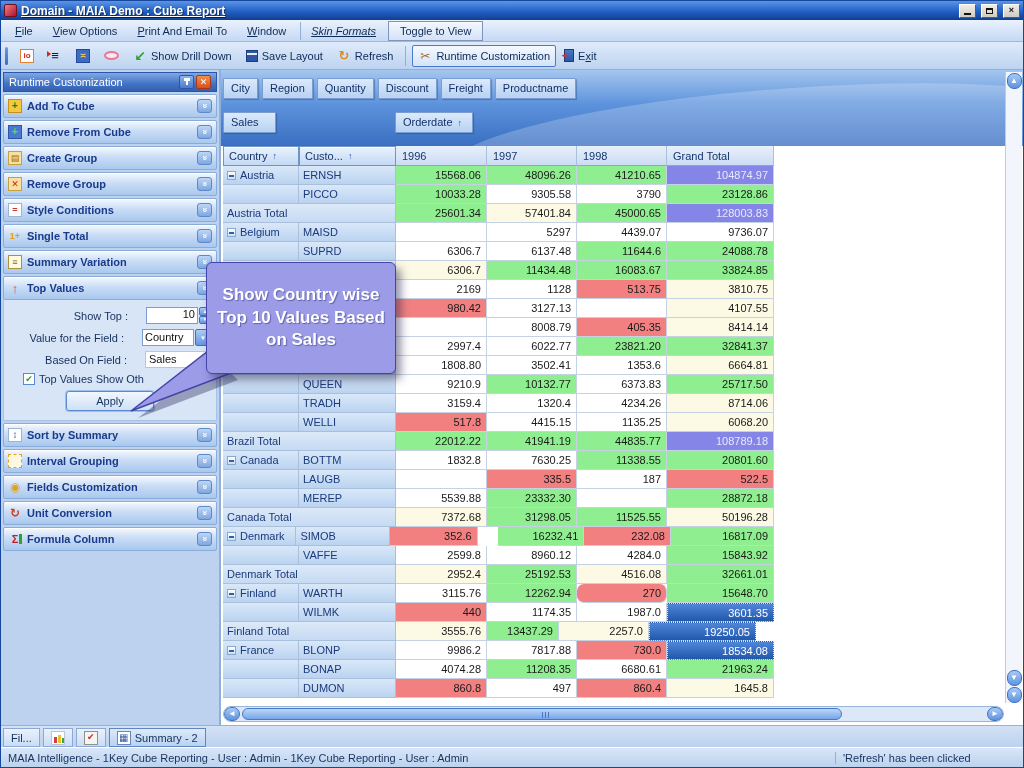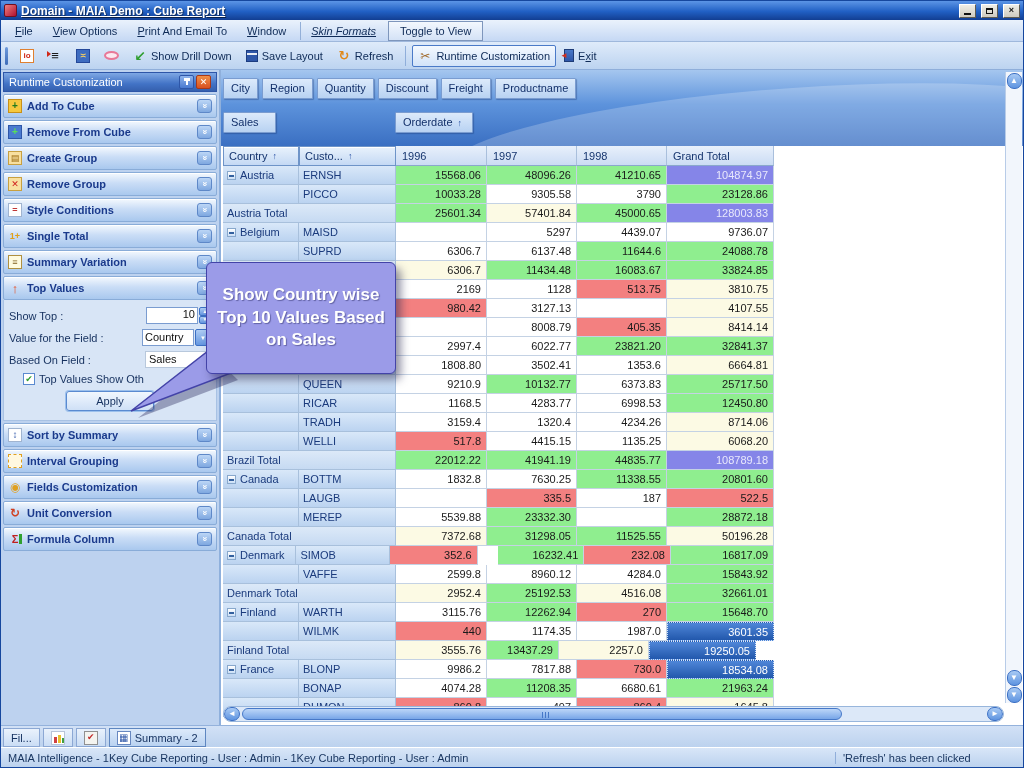"Show Top :" .tv-lab { padding-right: 1px -> 18px; text-align: none -> right }
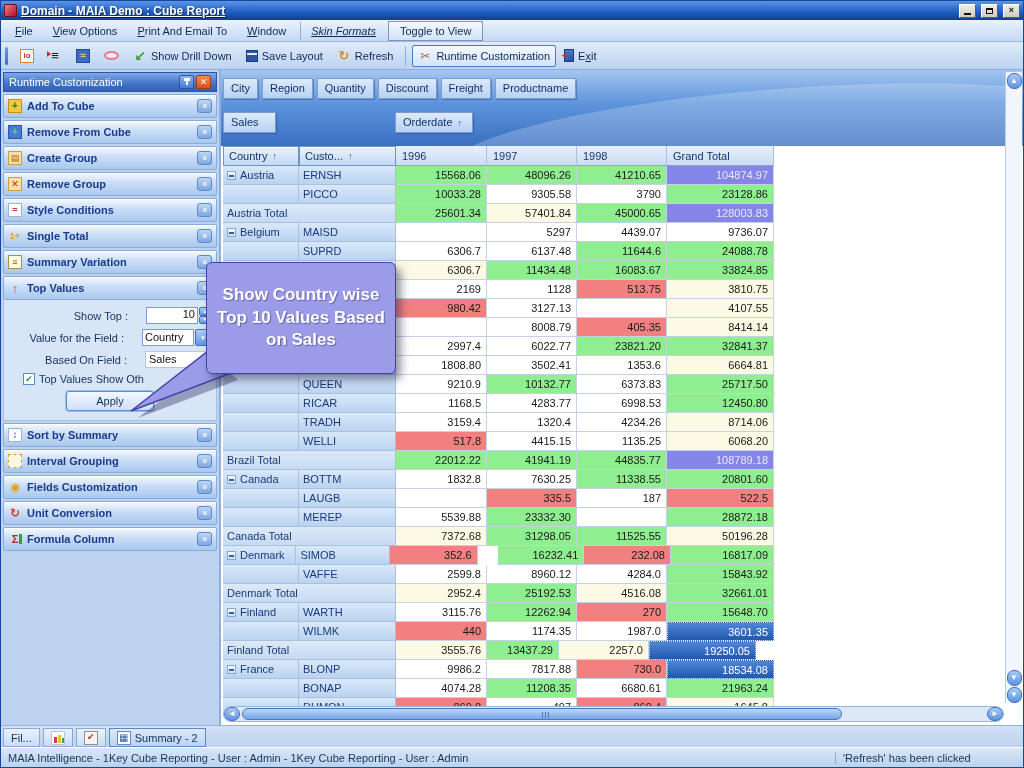"RICAR" div.grow { html: <div> <div></div> <div>RICAR</div> <div>1168.5</div> <div>4283.77</div> <div>6998.53</div> <div>12450.80</div> </div> -> none }
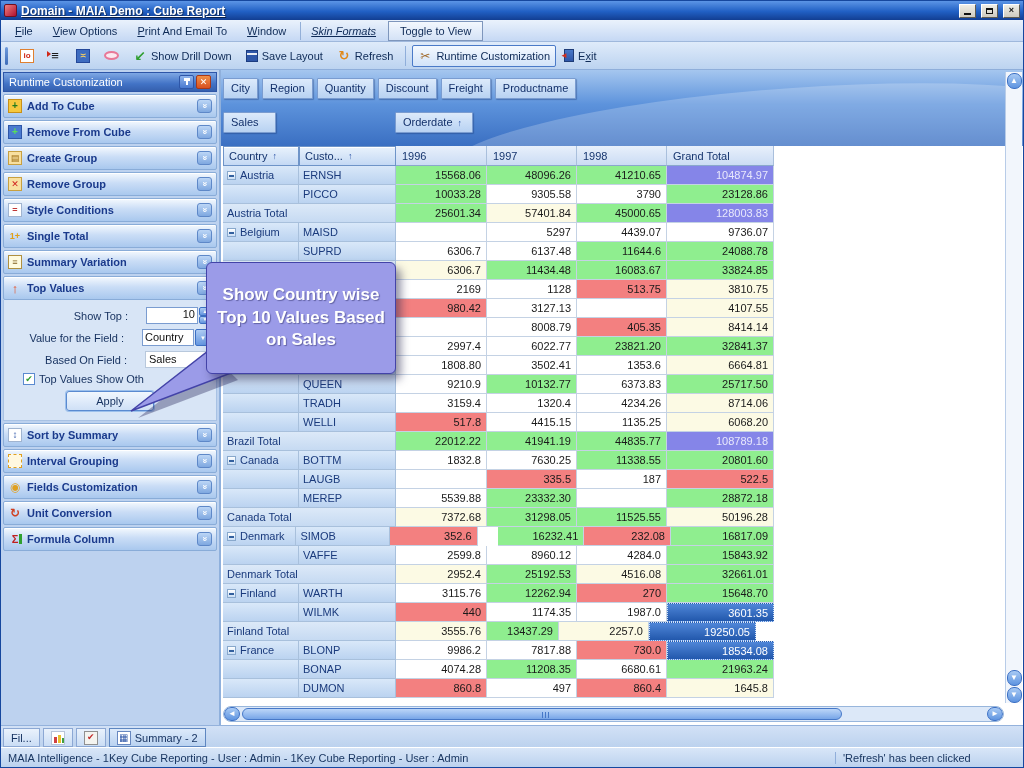"270" div.cell-val { border-radius: none -> 7px }
